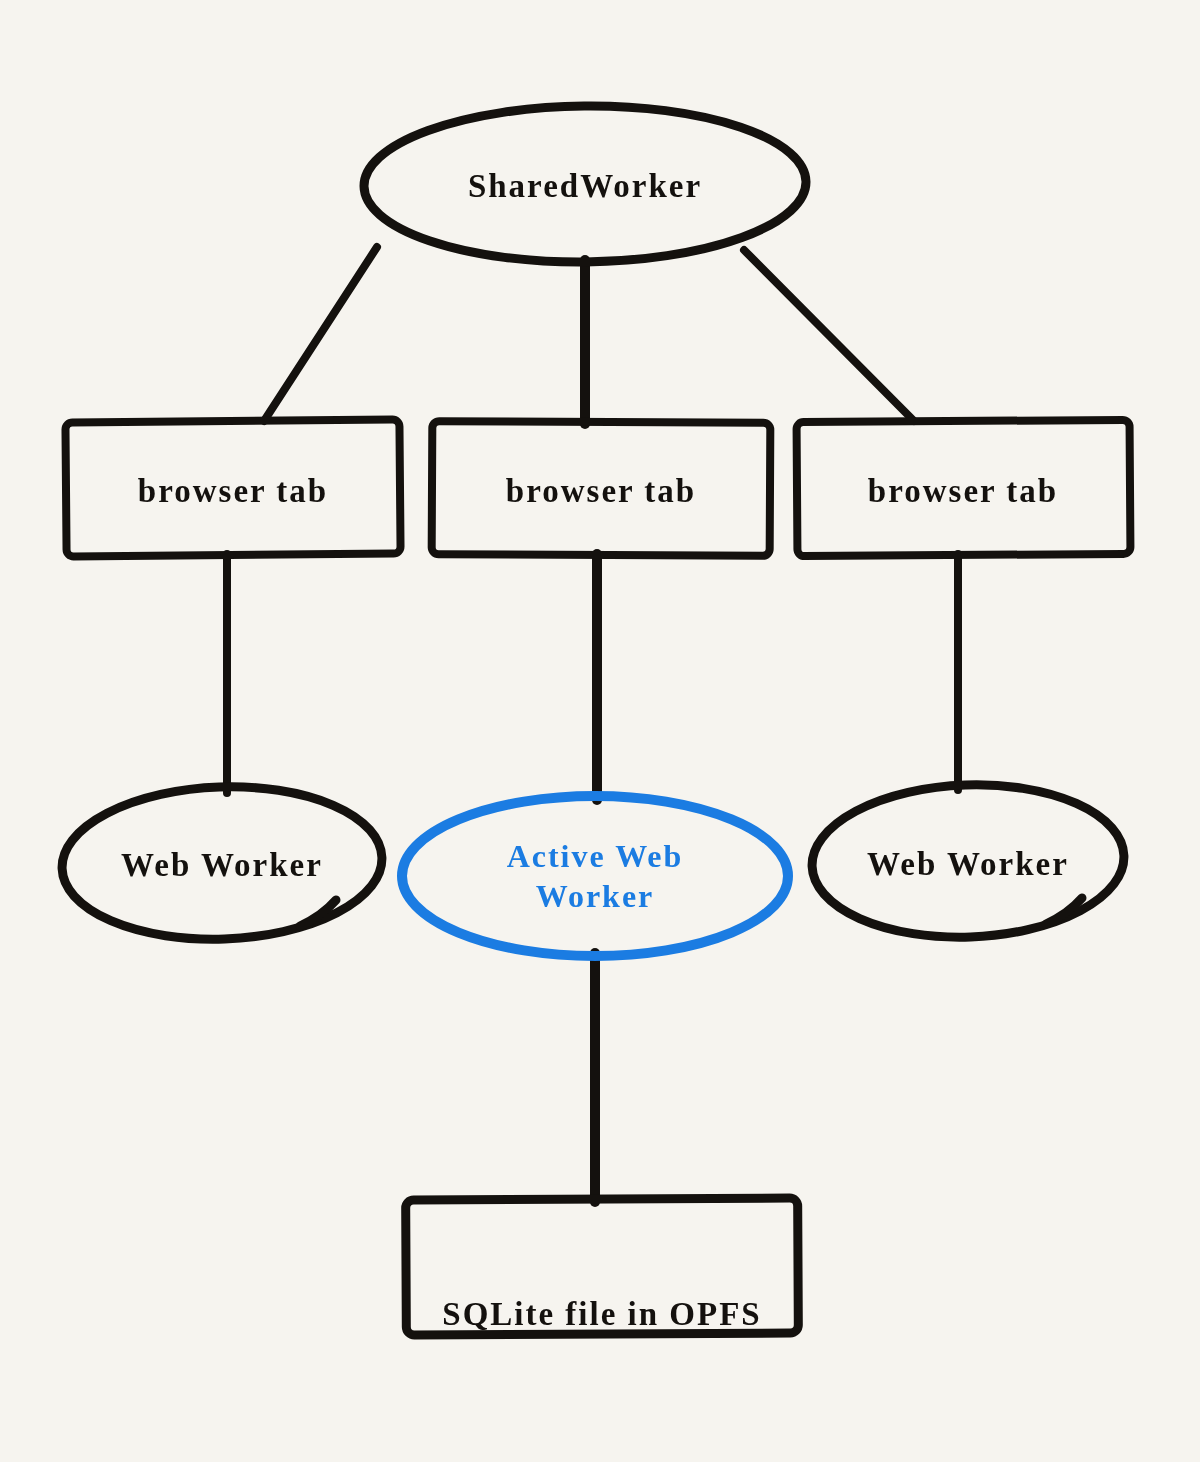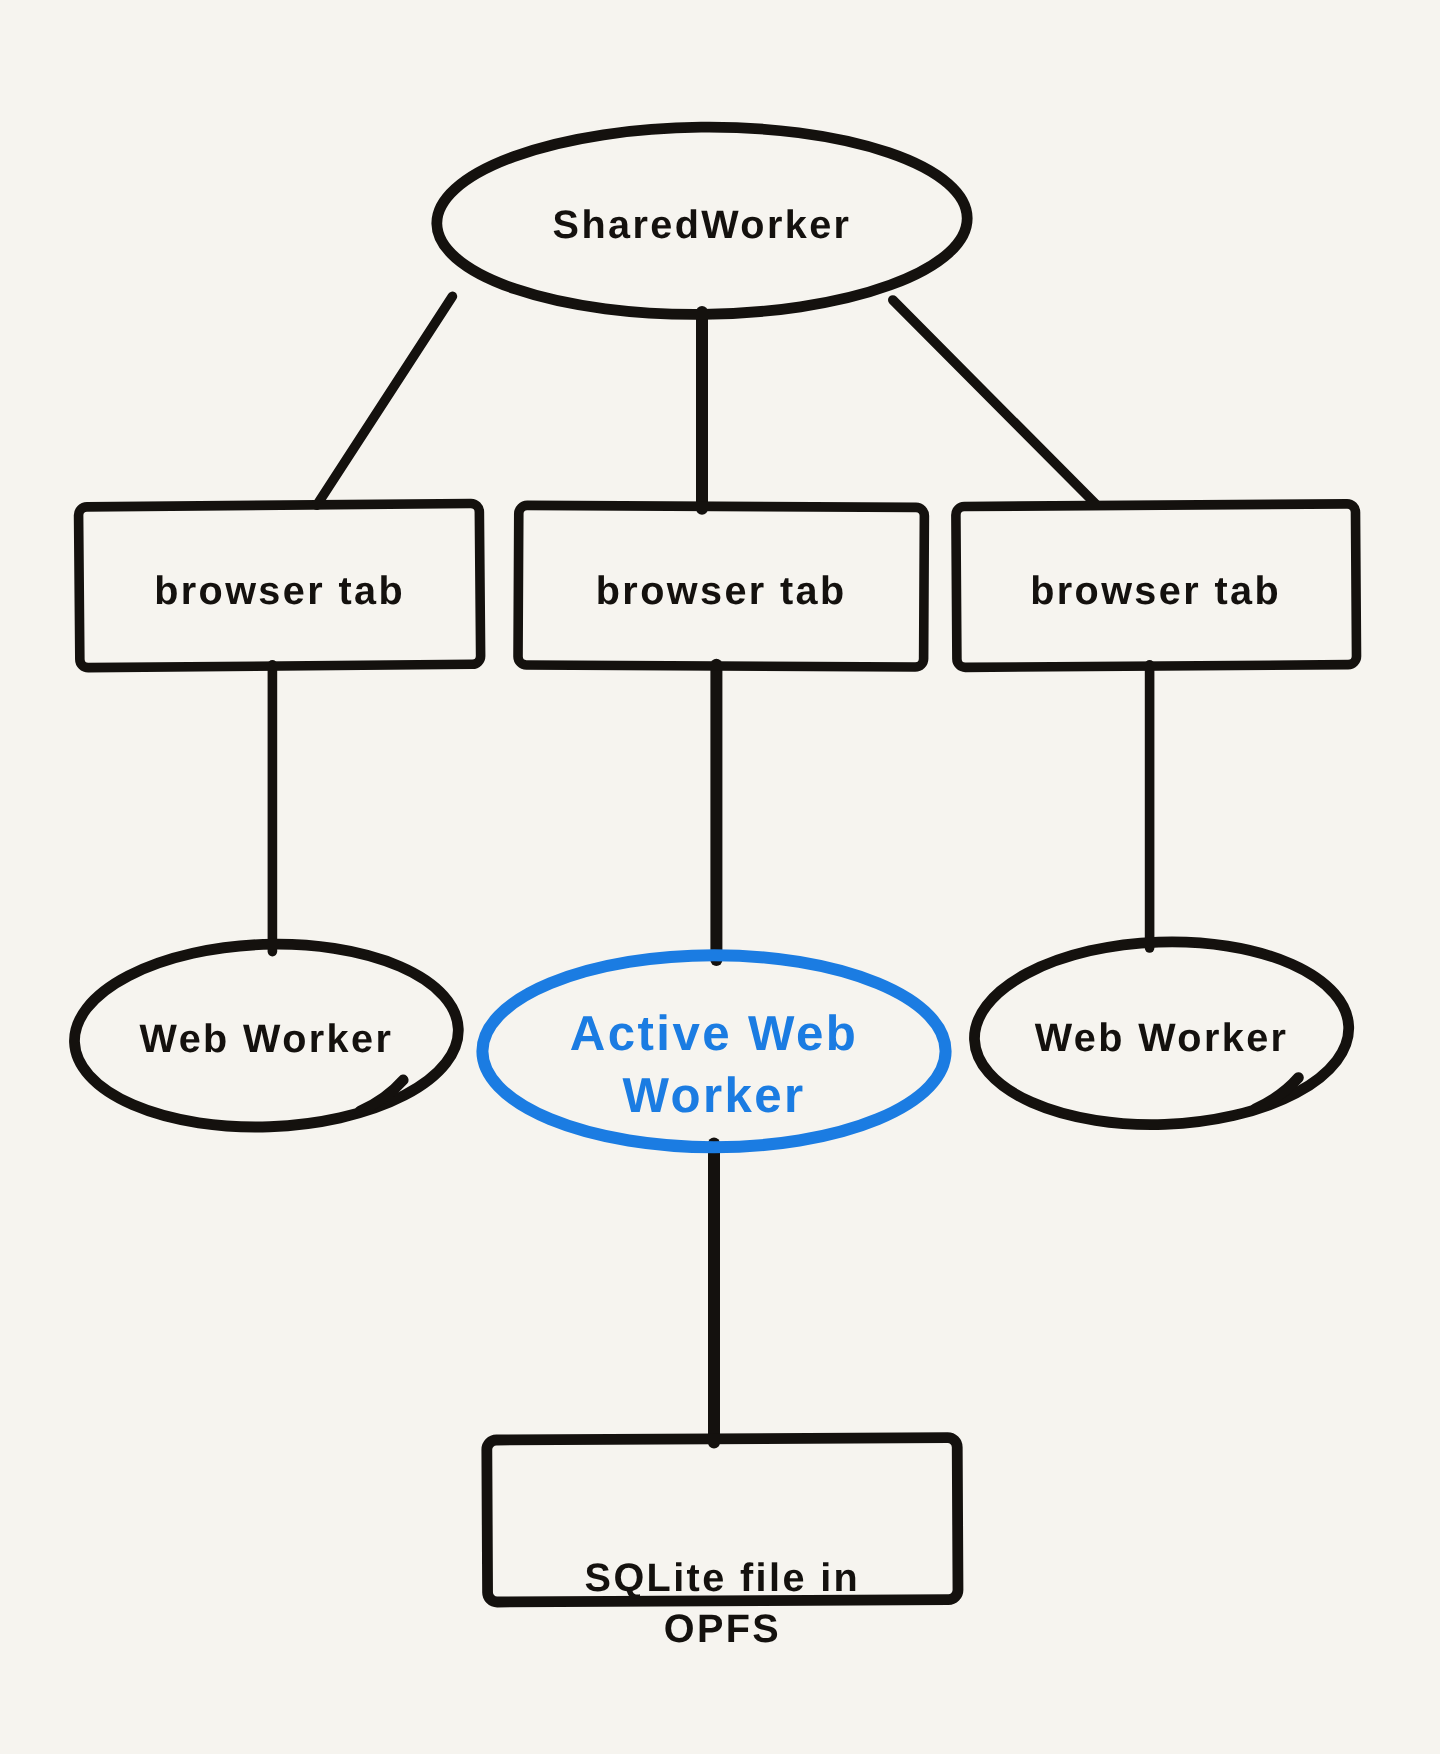"SharedWorker" .canvas { font-family: Liberation Sans, sans-serif -> Liberation Serif, serif }
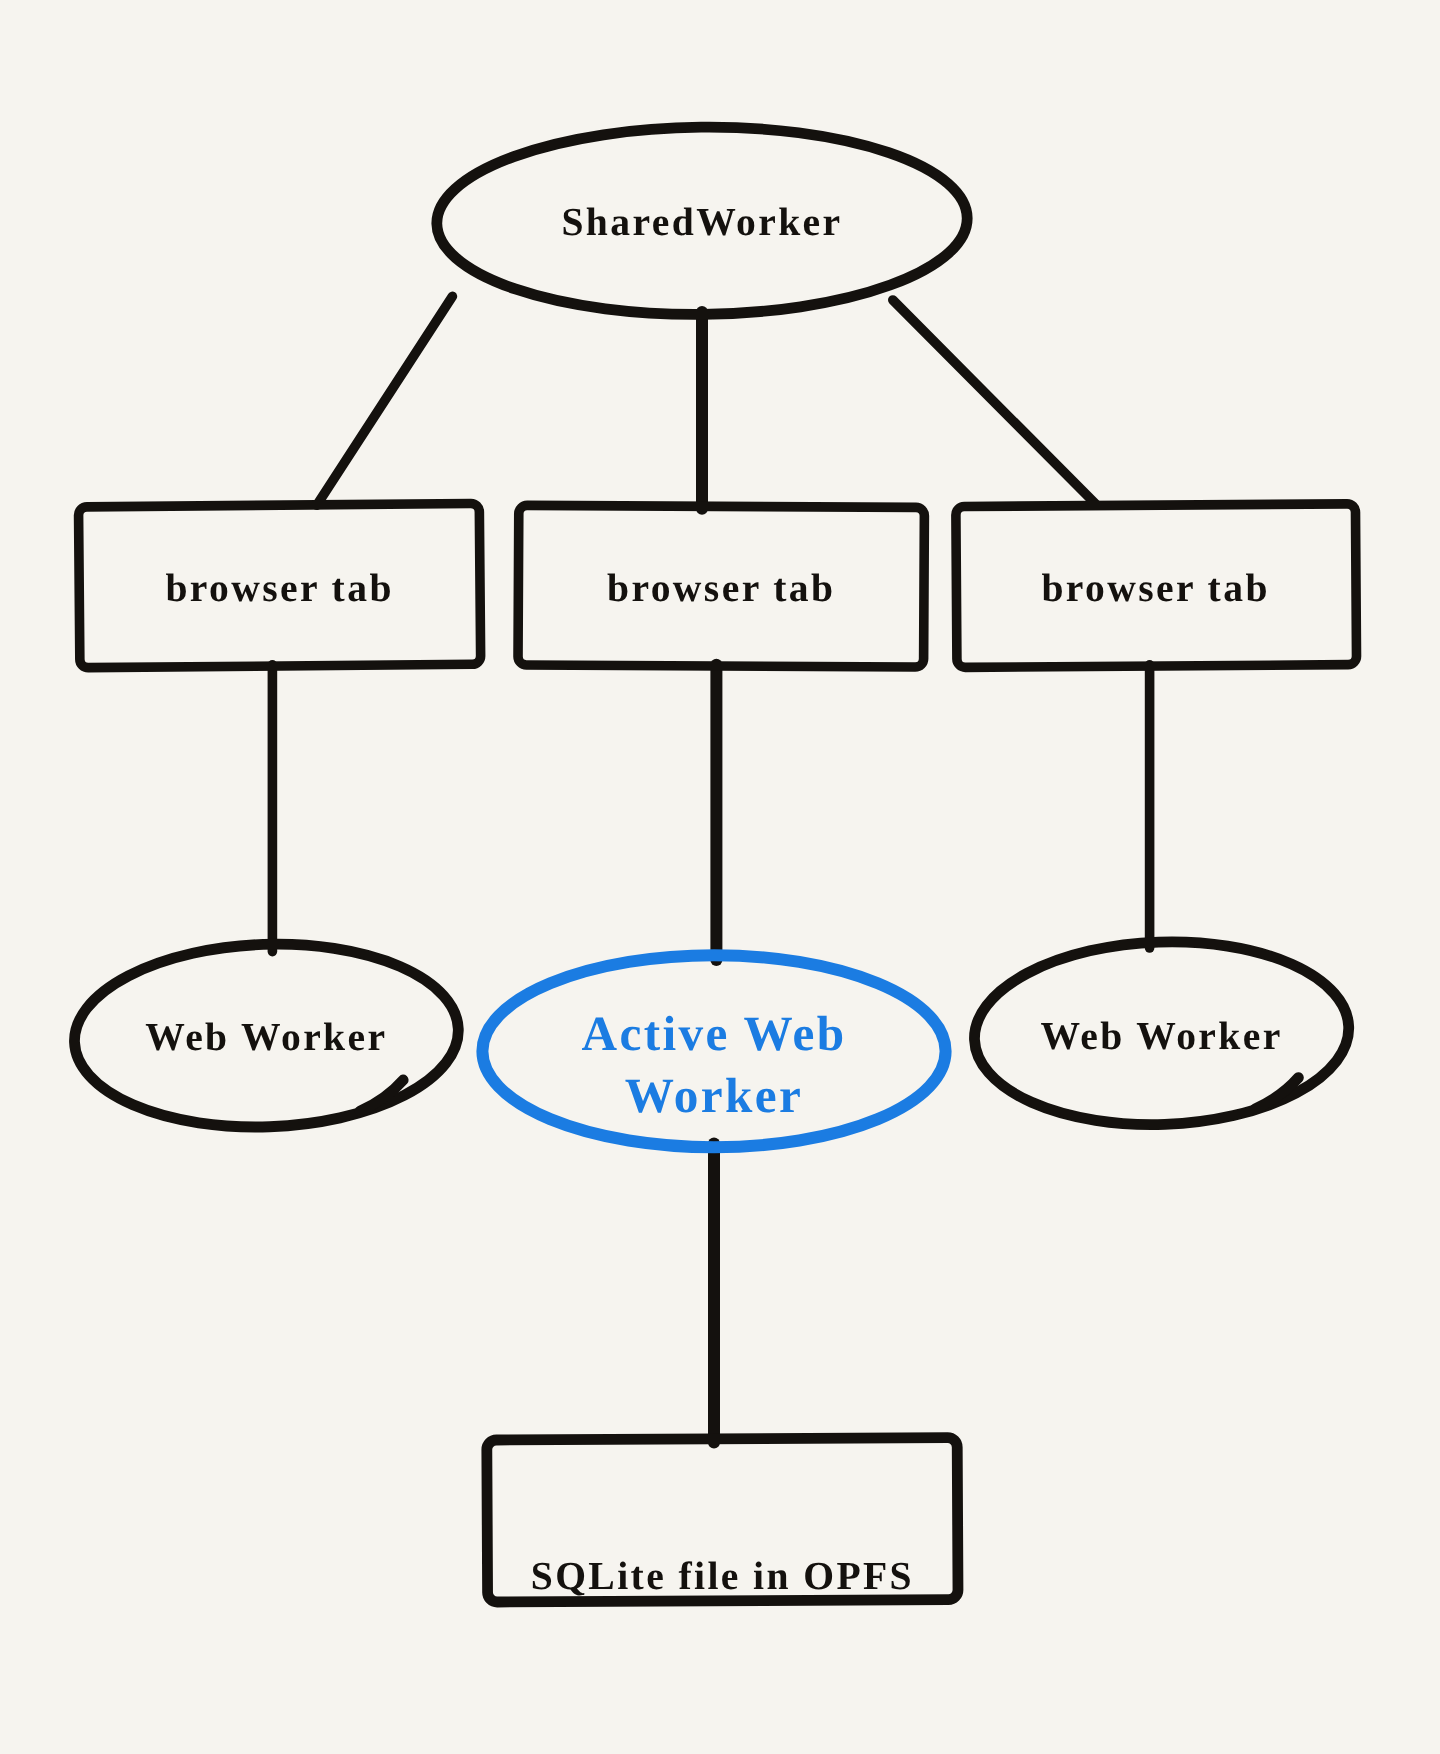"Active Web Worker" .label.accent { font-size: 41px -> 32px }
